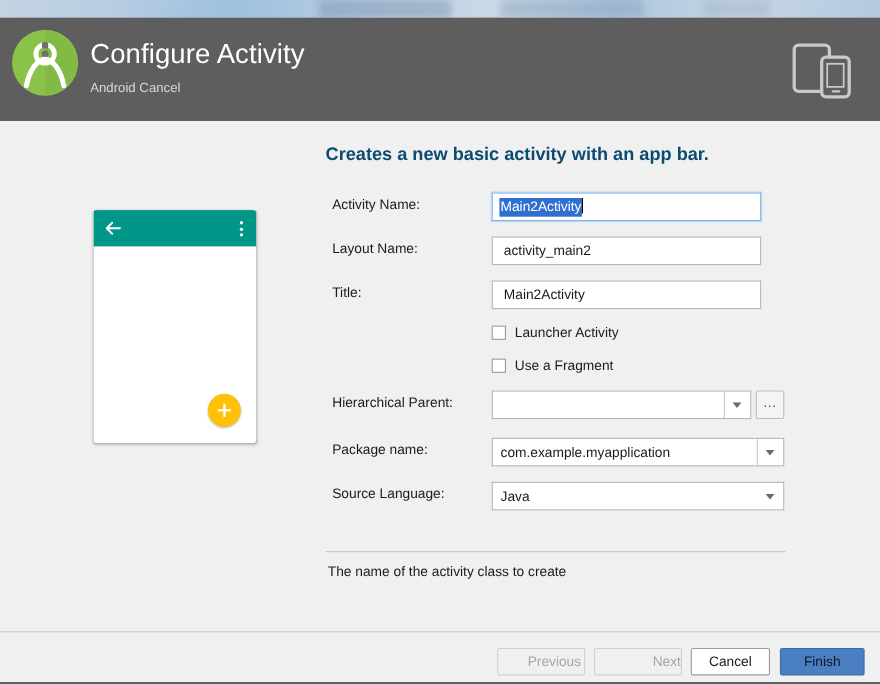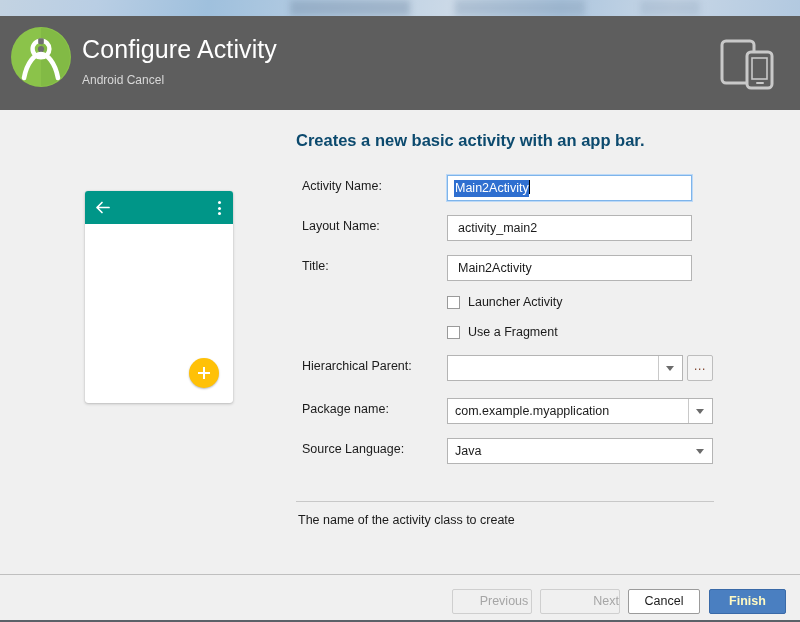"Finish" .btn.primary { color: #fef9c3 -> #0f172a; font-weight: bold -> normal }
